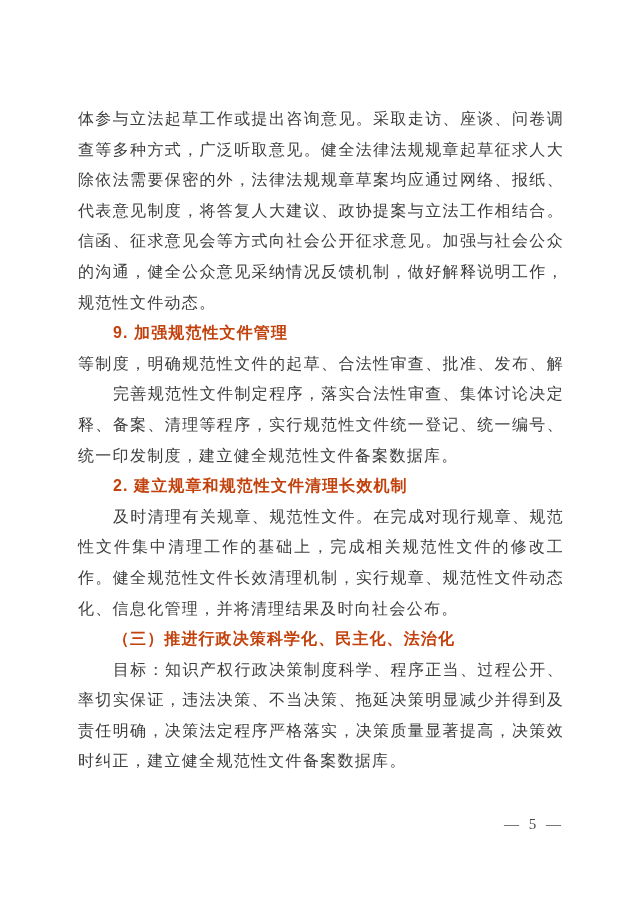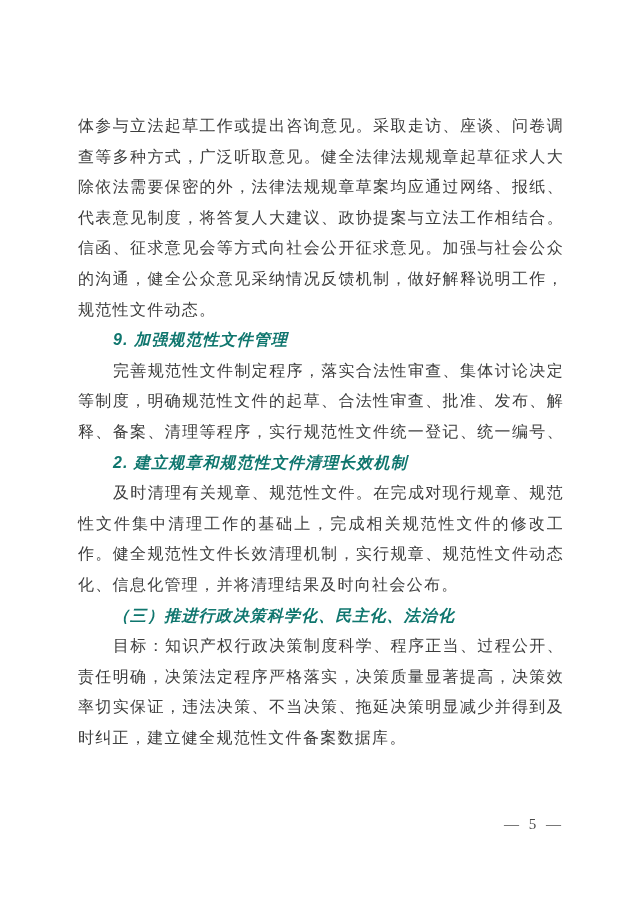"体参与立法起草工作或提出咨询意见。采取走访、座谈、问卷调" .content { top: 111px -> 104px }
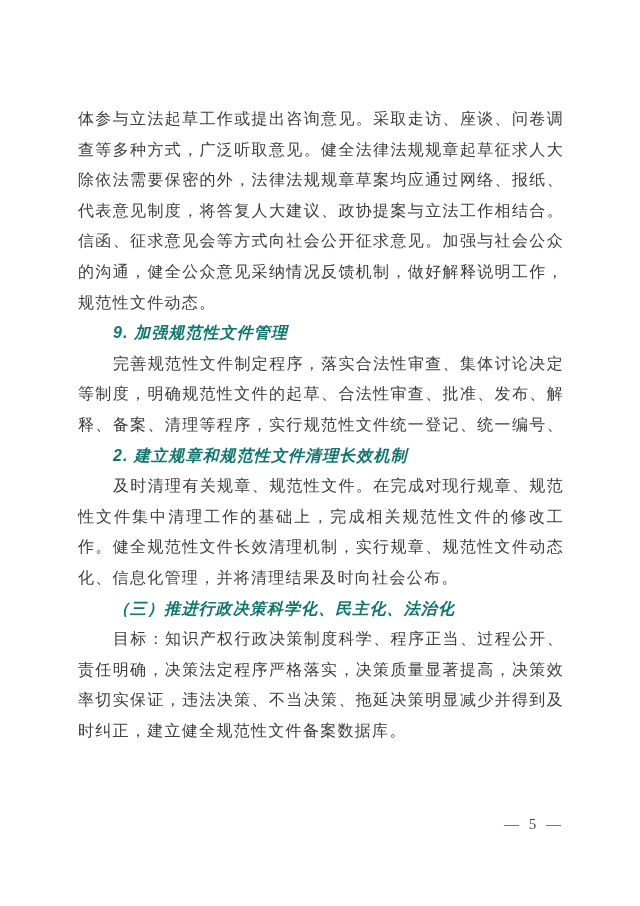"9. 加强规范性文件管理" .heading { color: #0f766e -> #c2410c; font-style: italic -> none }
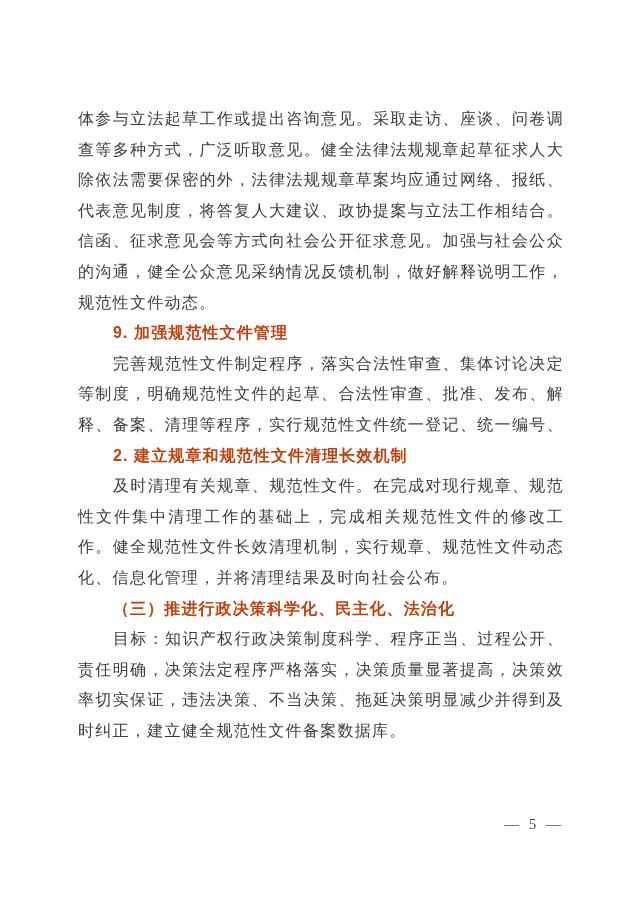"完善规范性文件制定程序，落实合法性审查、集体讨论决定" div.line { order: before "等制度，明确规范性文件的起草、合法性审查、批准、发布、解" -> after "等制度，明确规范性文件的起草、合法性审查、批准、发布、解" }
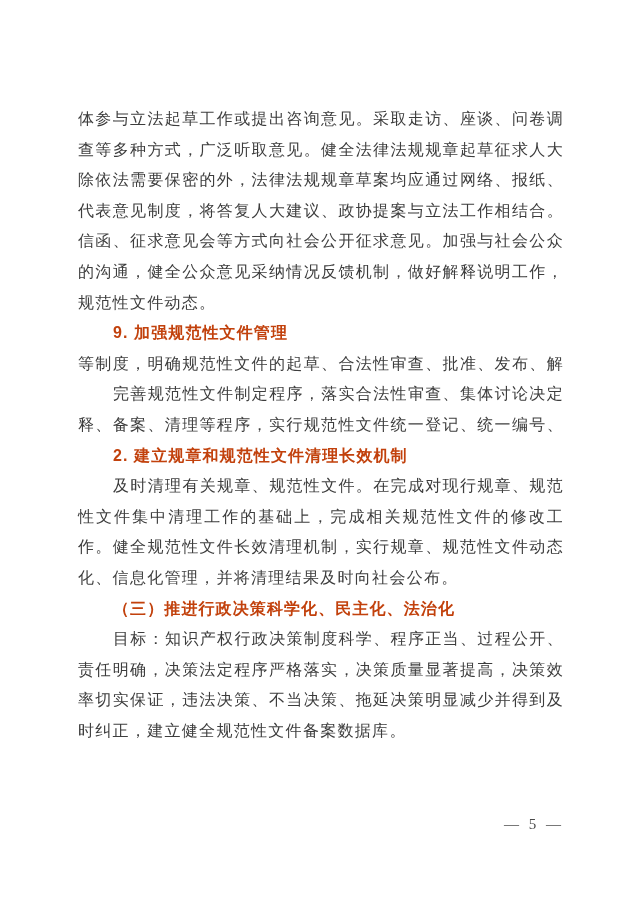"统一印发制度，建立健全规范性文件备案数据库。" div.line { html: none -> <div>统一印发制度，建立健全规范性文件备案数据库。</div> }
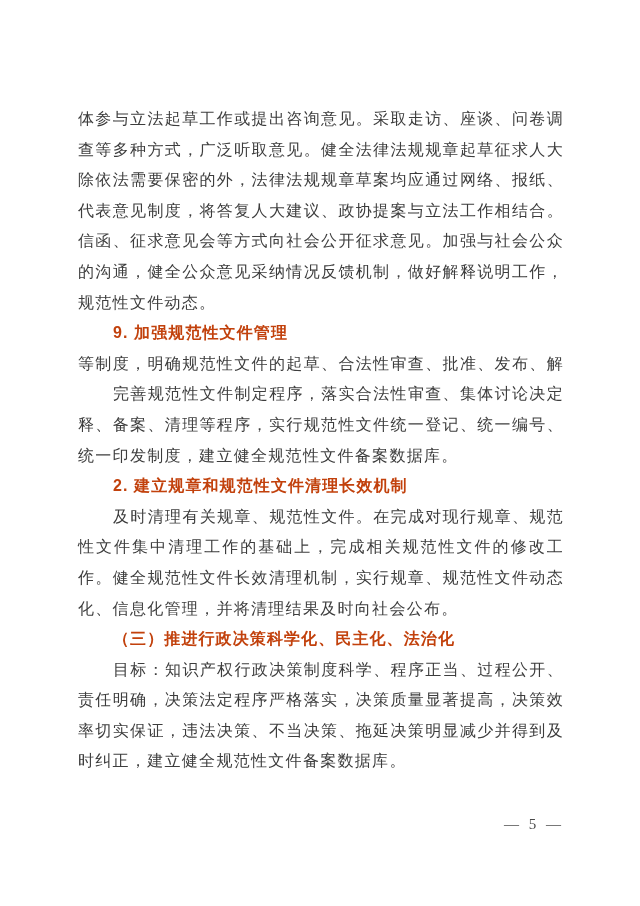"责任明确，决策法定程序严格落实，决策质量显著提高，决策效" div.line { order: before "率切实保证，违法决策、不当决策、拖延决策明显减少并得到及" -> after "率切实保证，违法决策、不当决策、拖延决策明显减少并得到及" }
